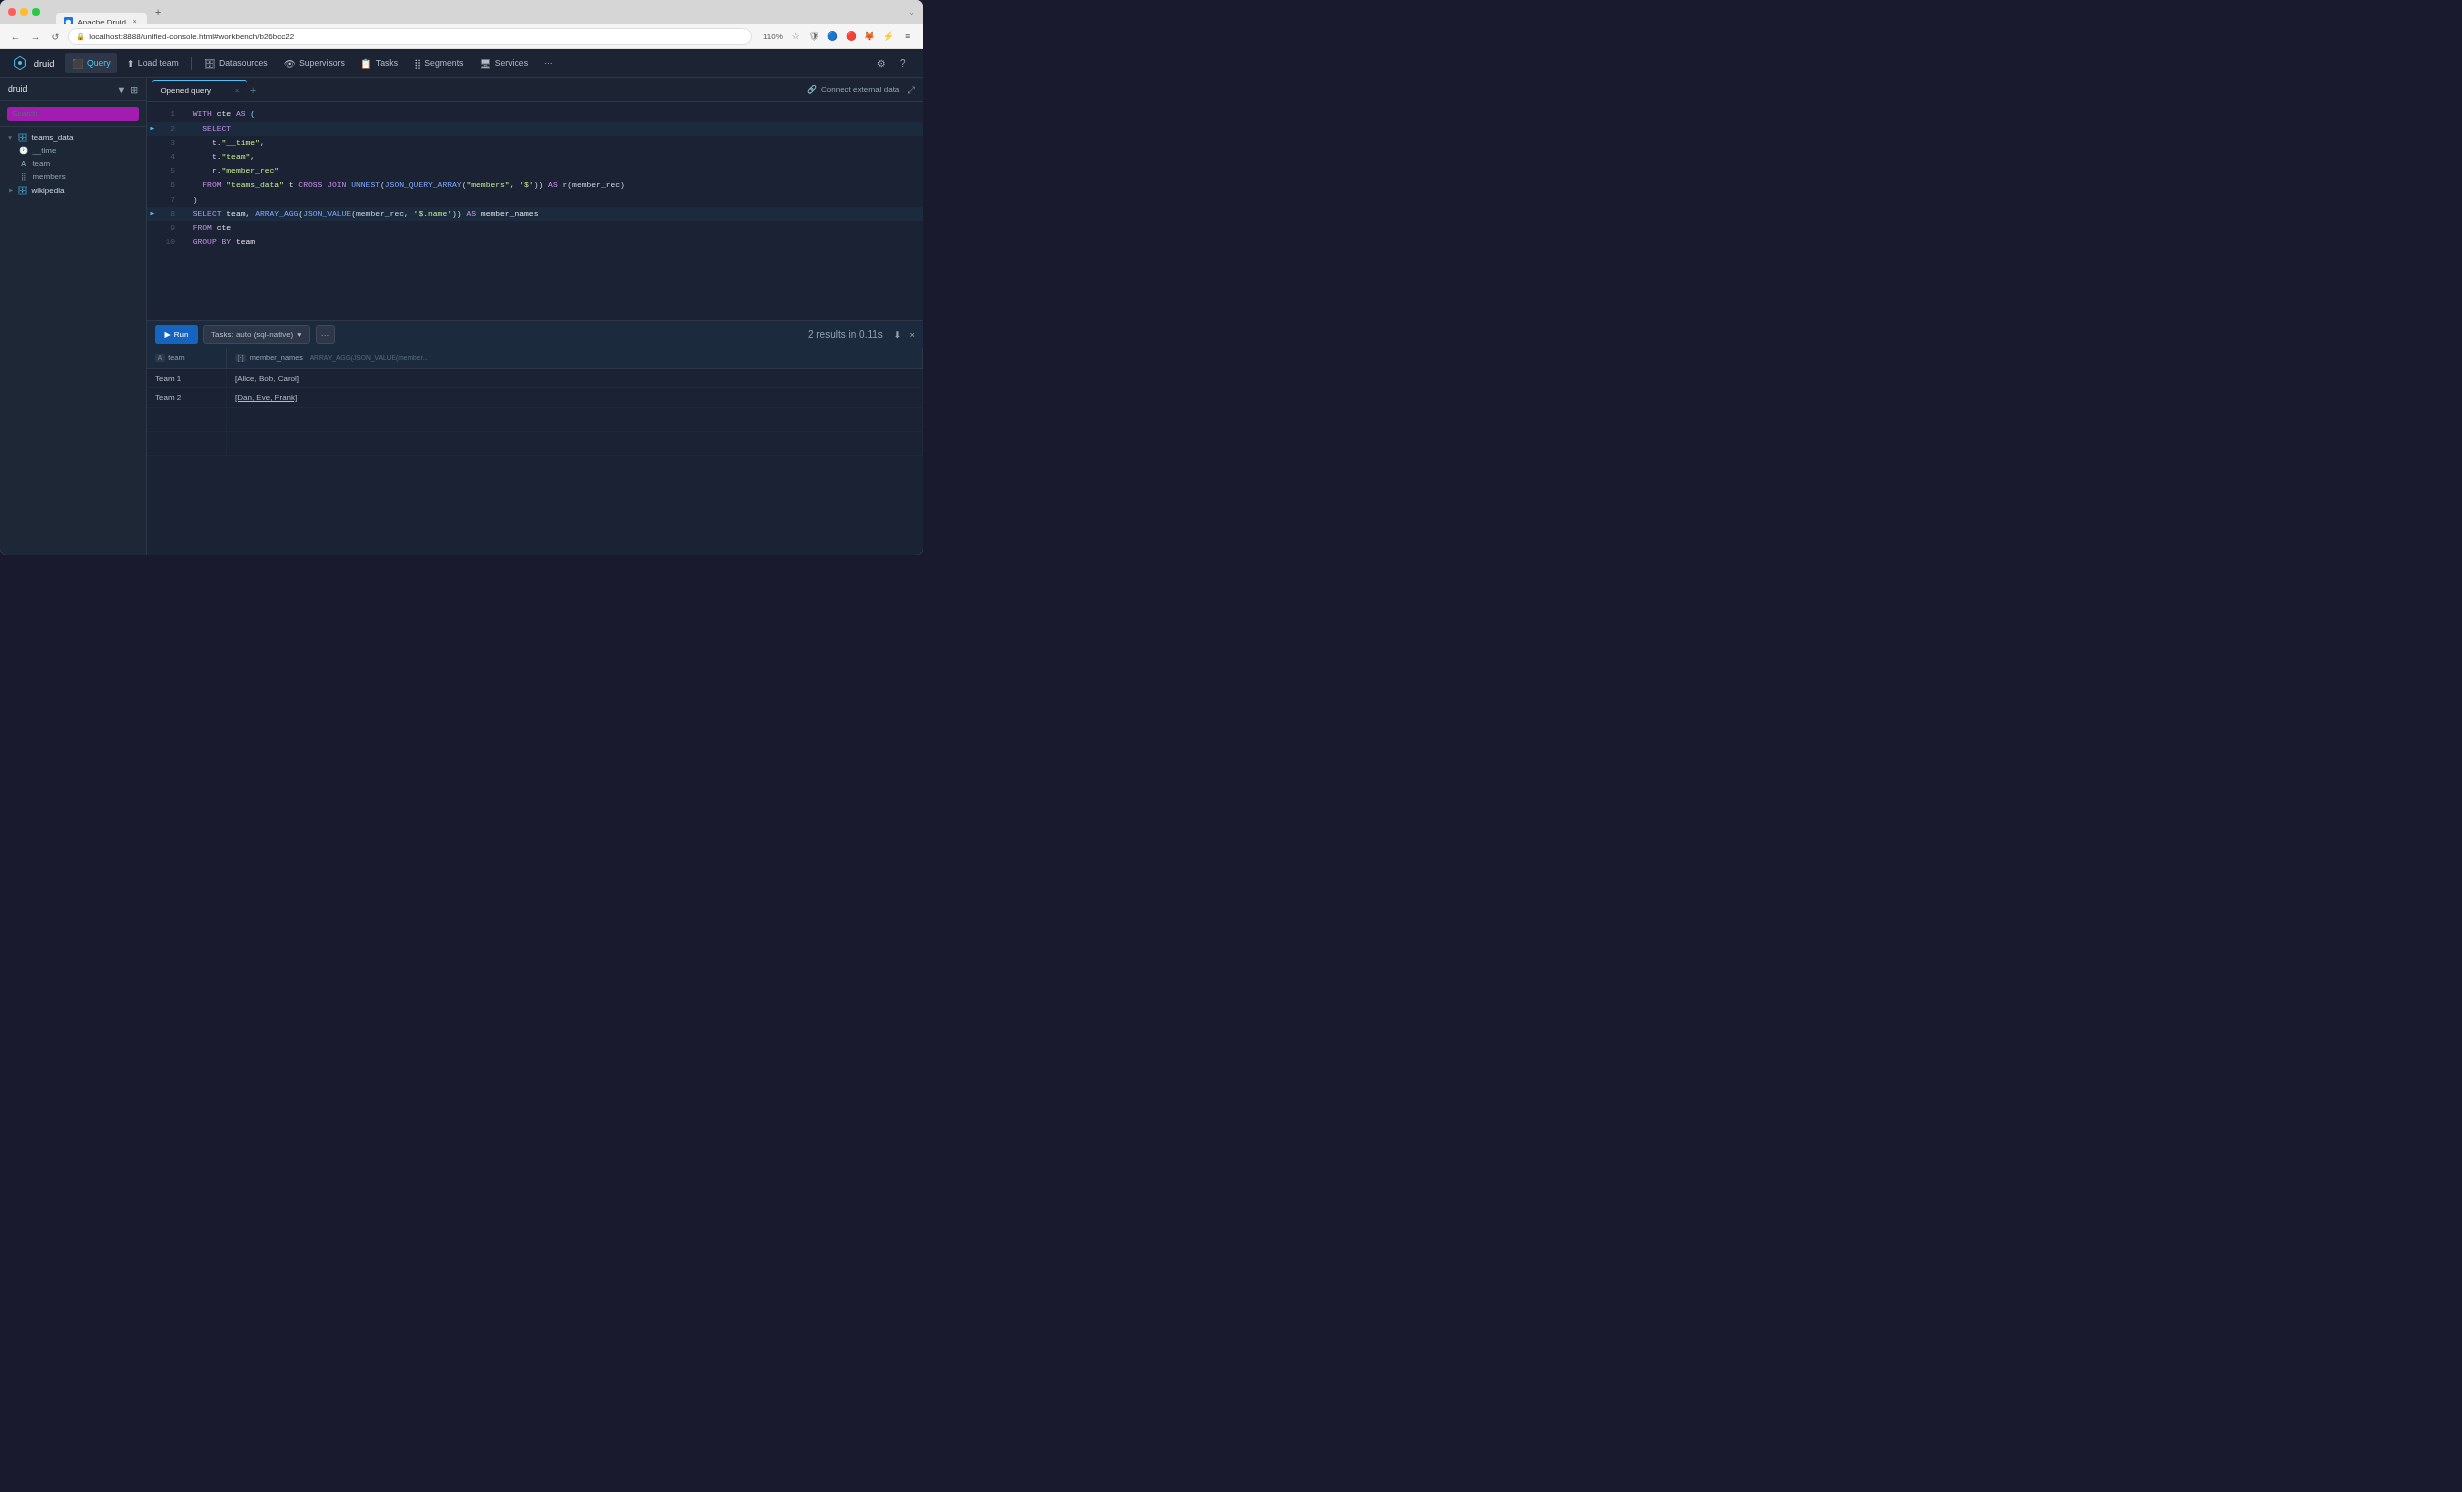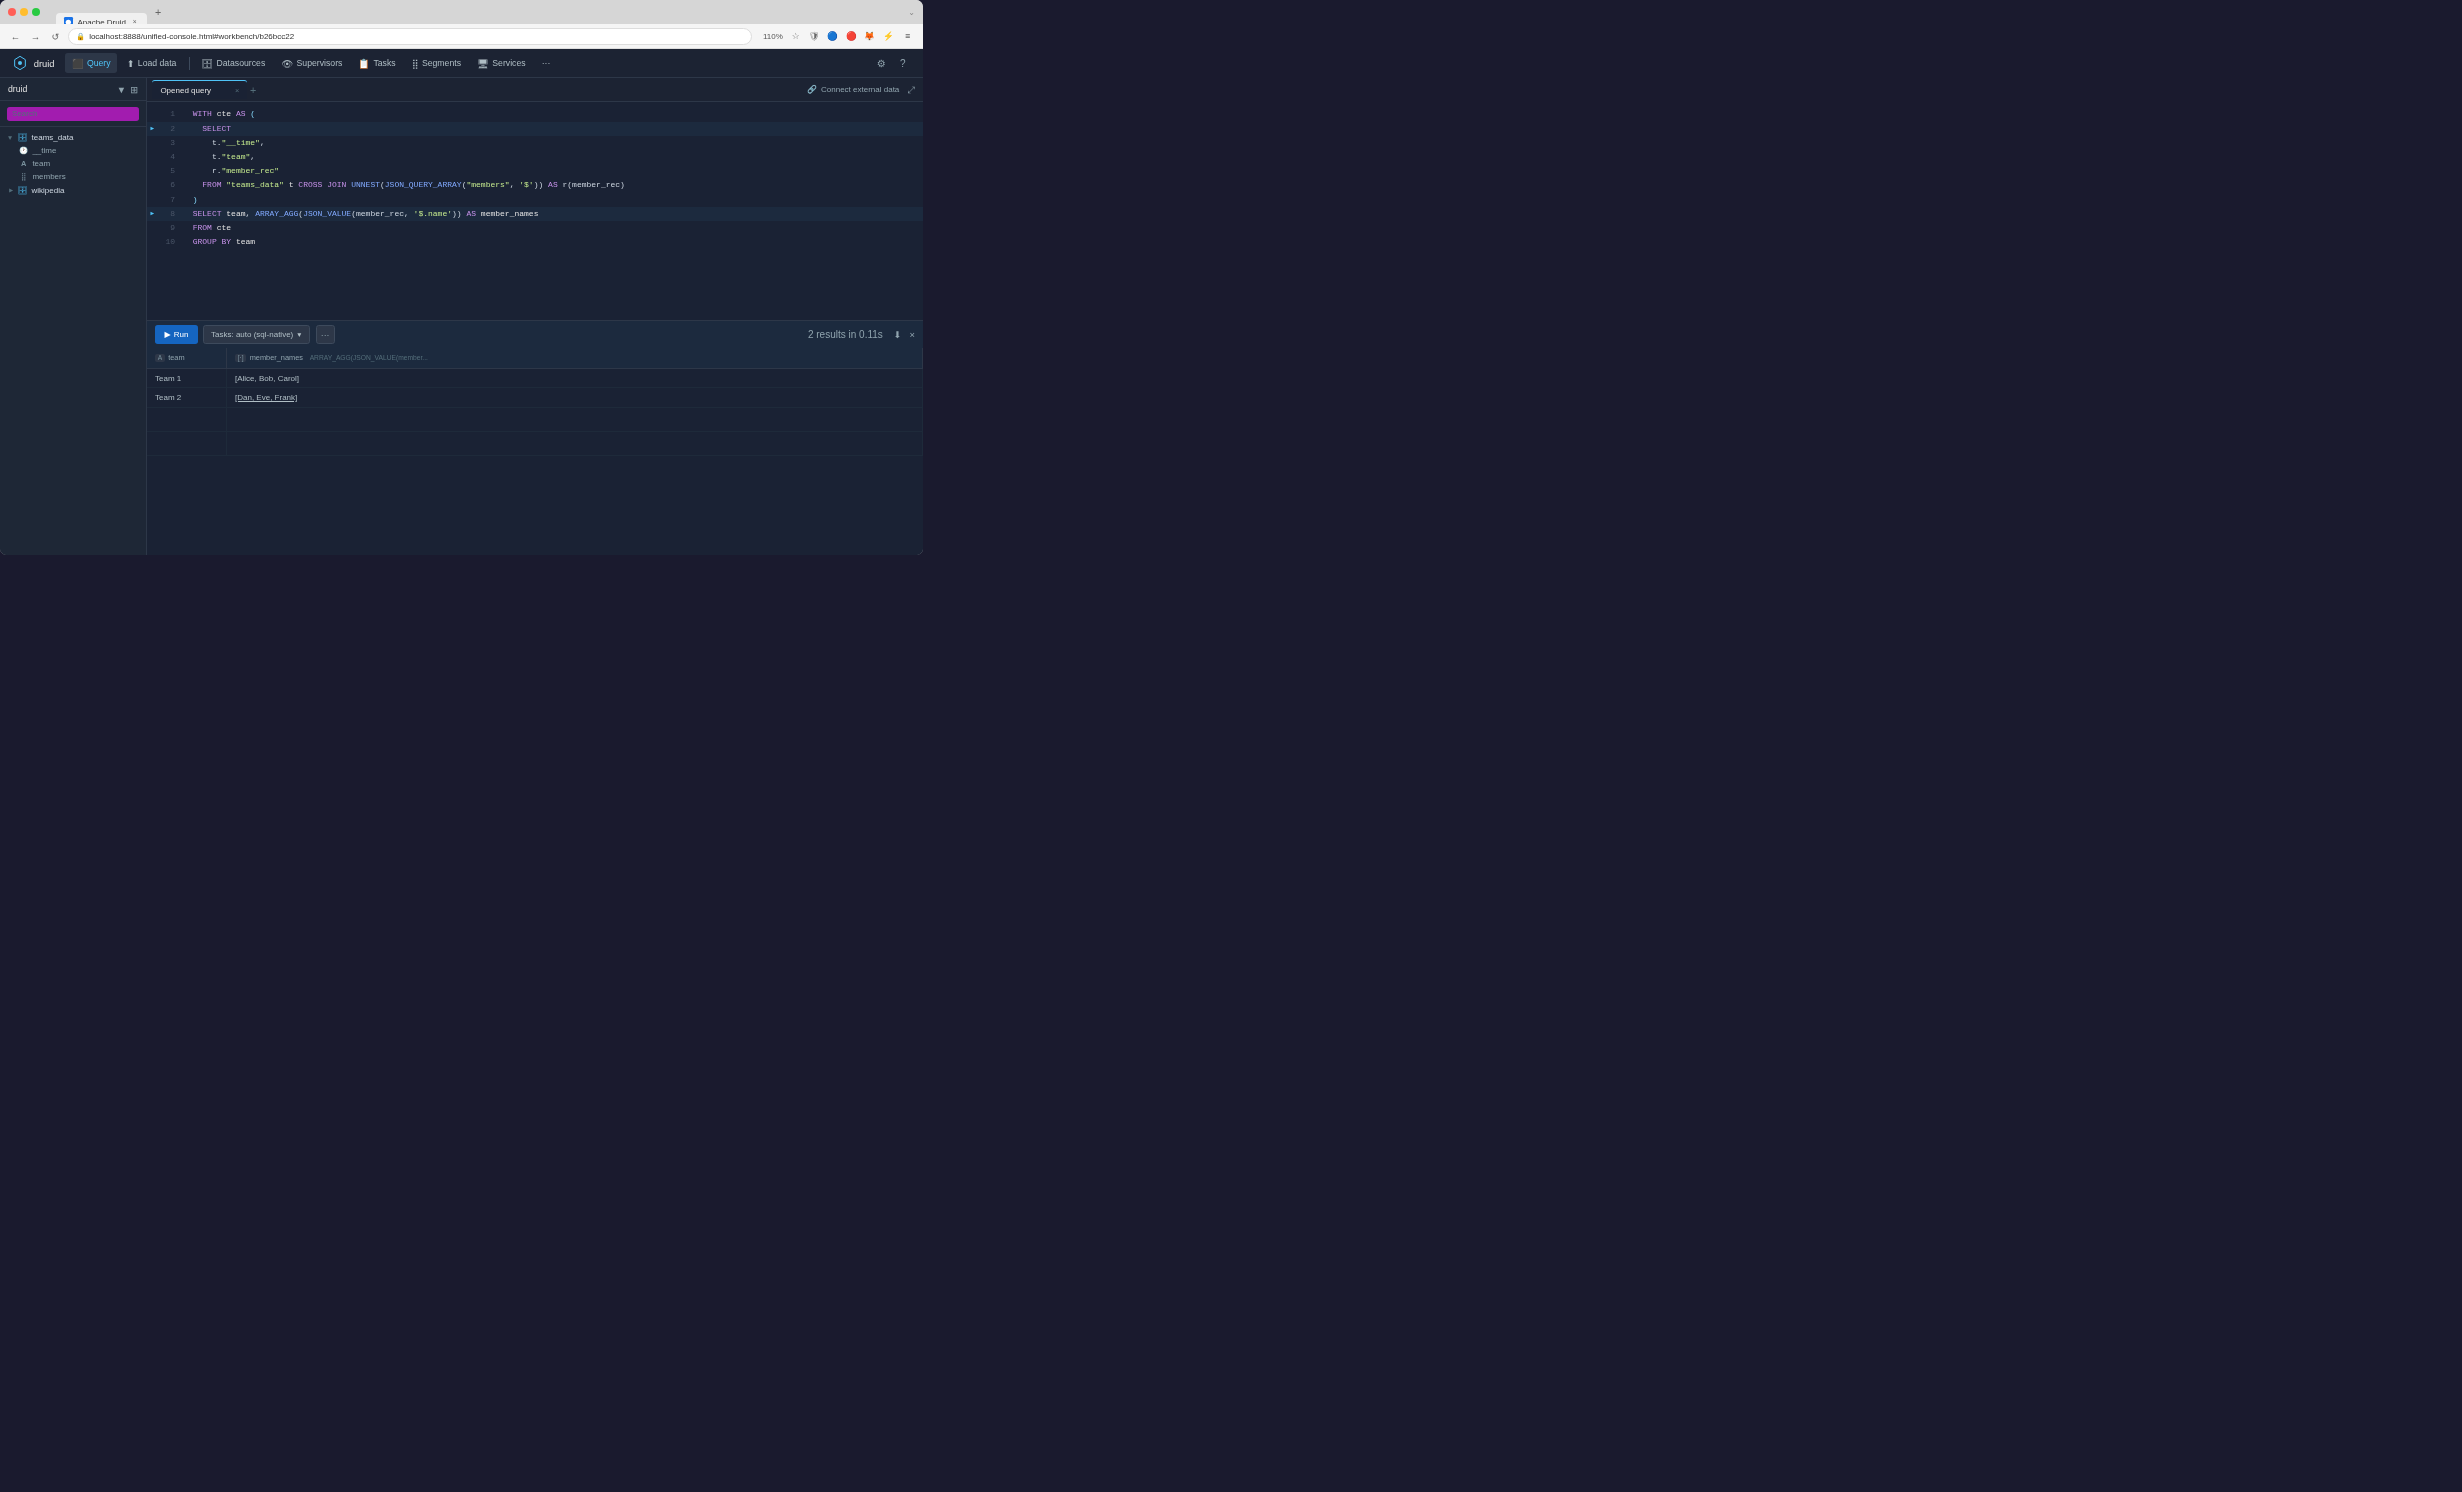"Load data" span { text: data -> team }
